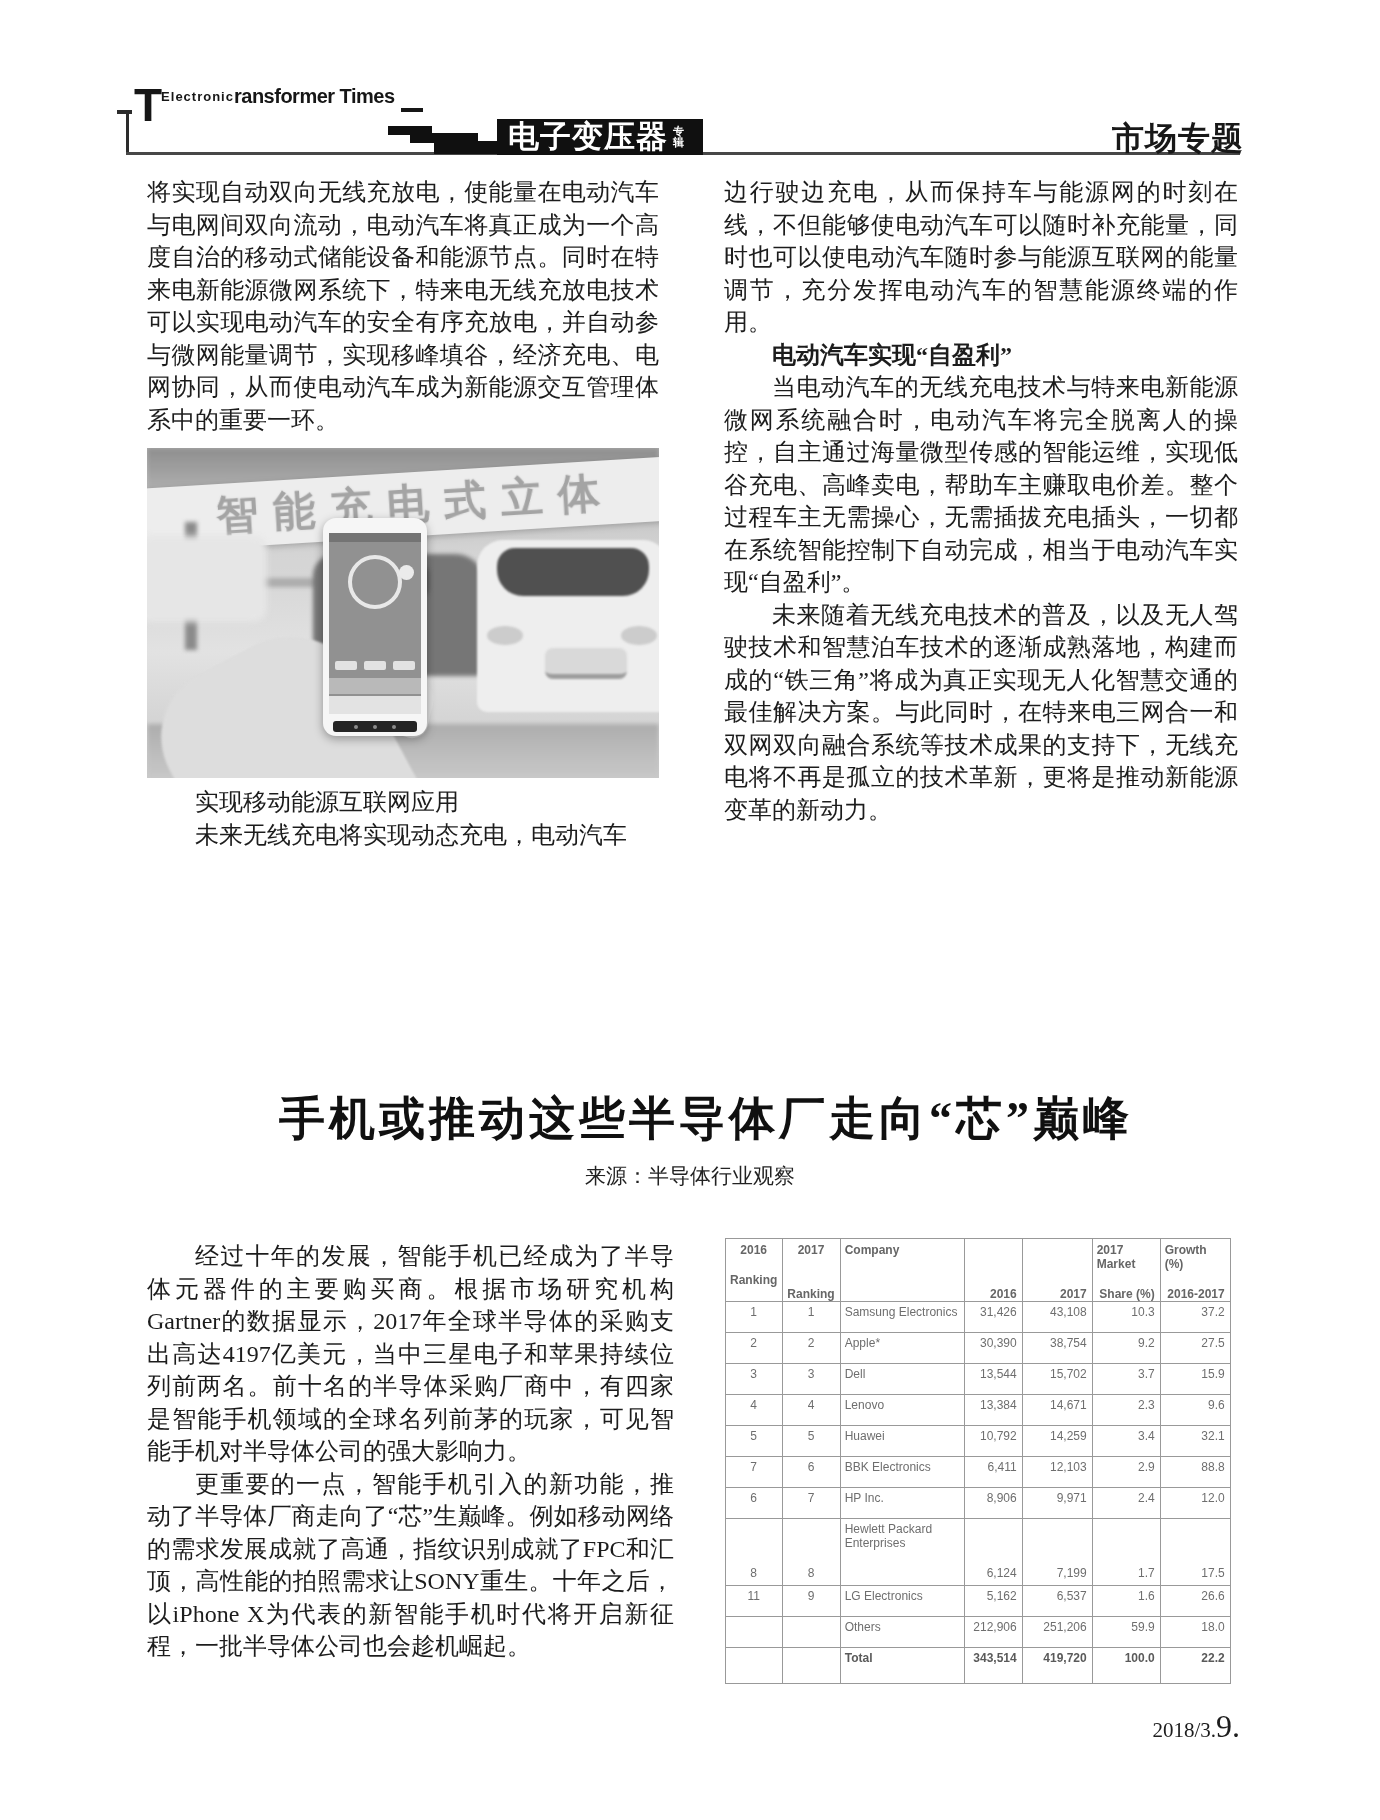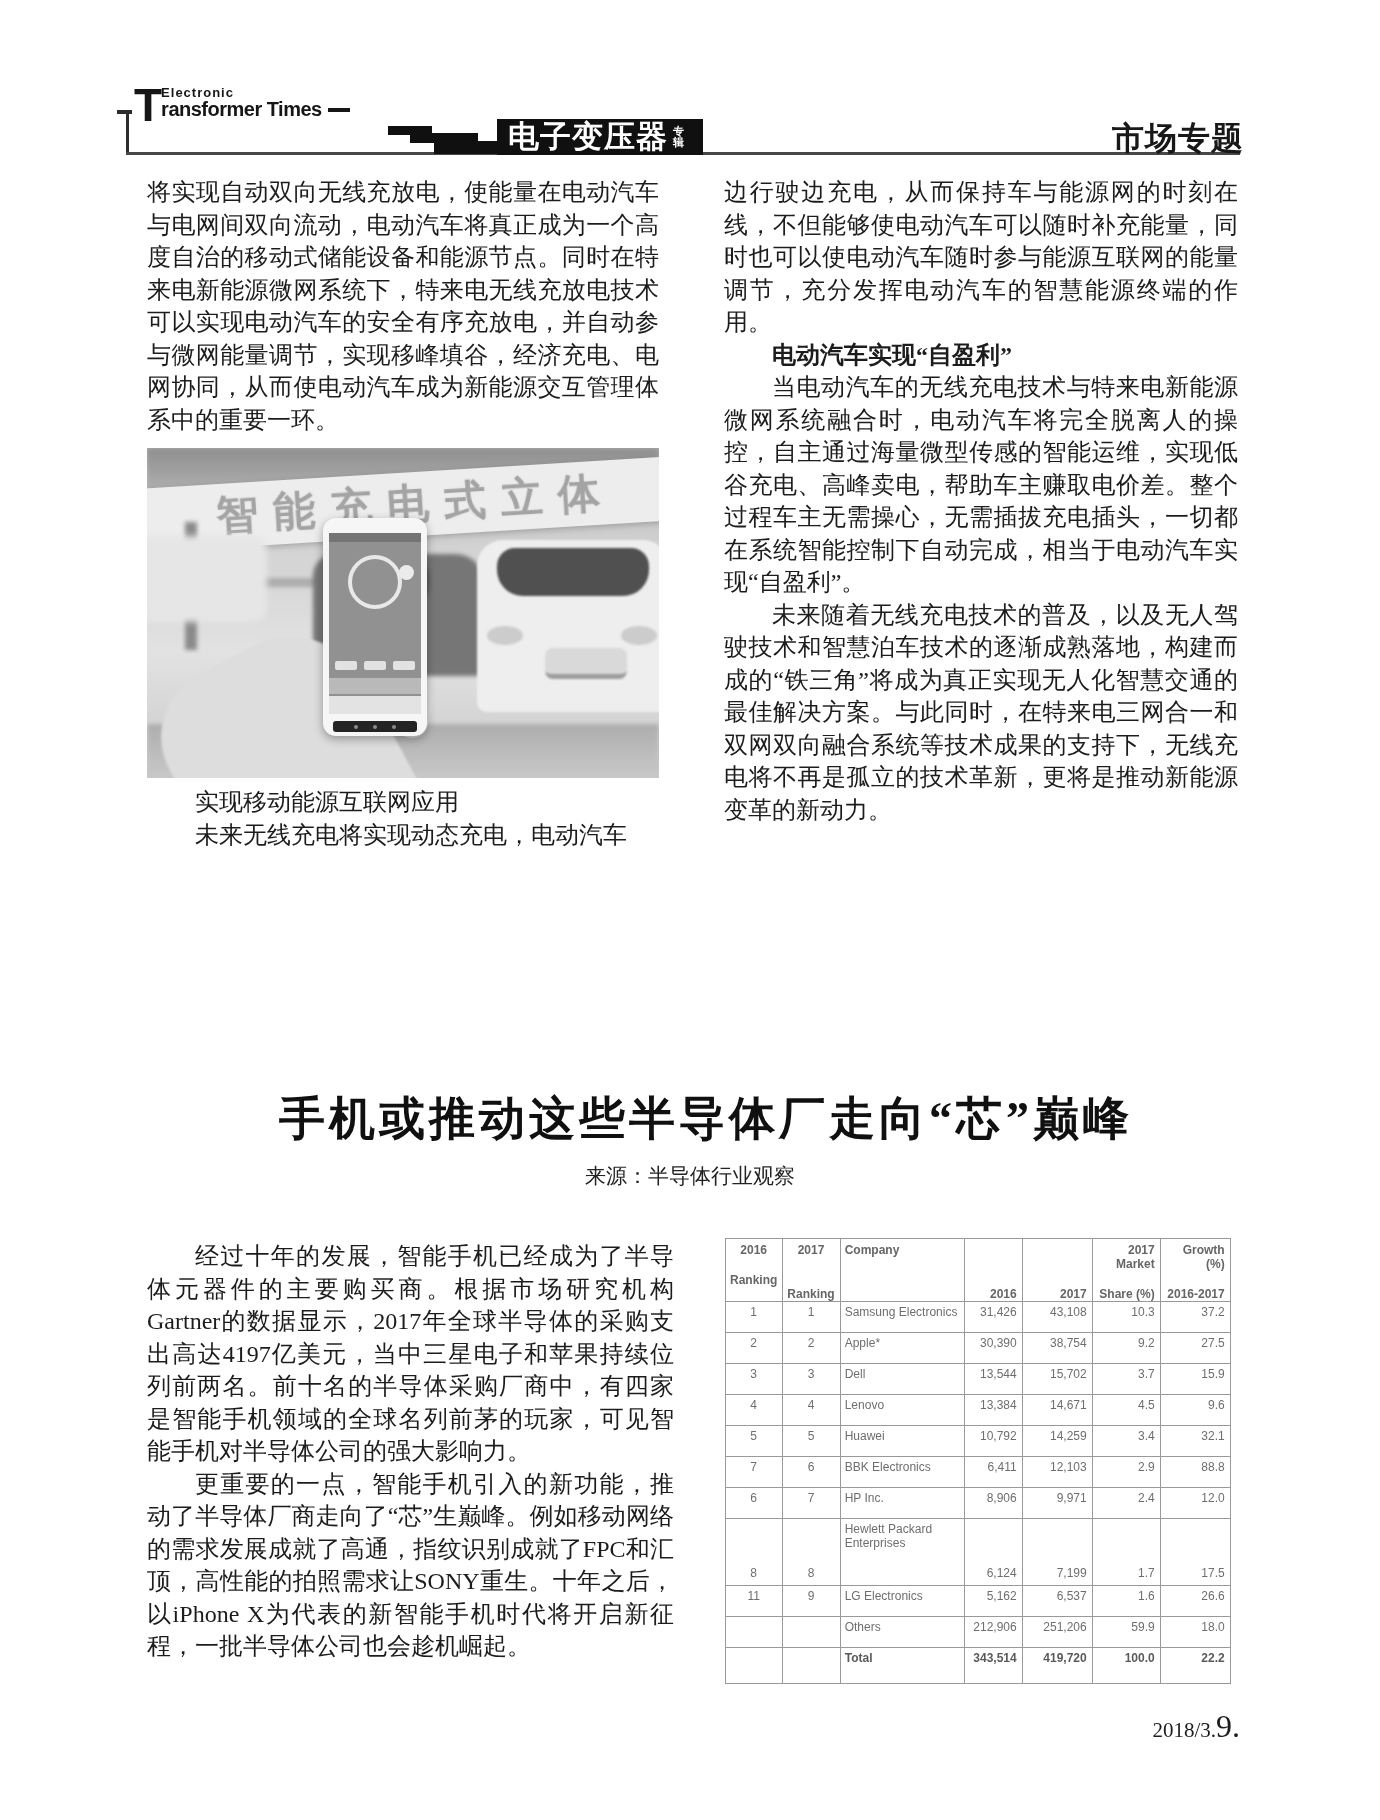"Electronic" .mast-col { align-items: none -> center; flex-direction: column -> row }
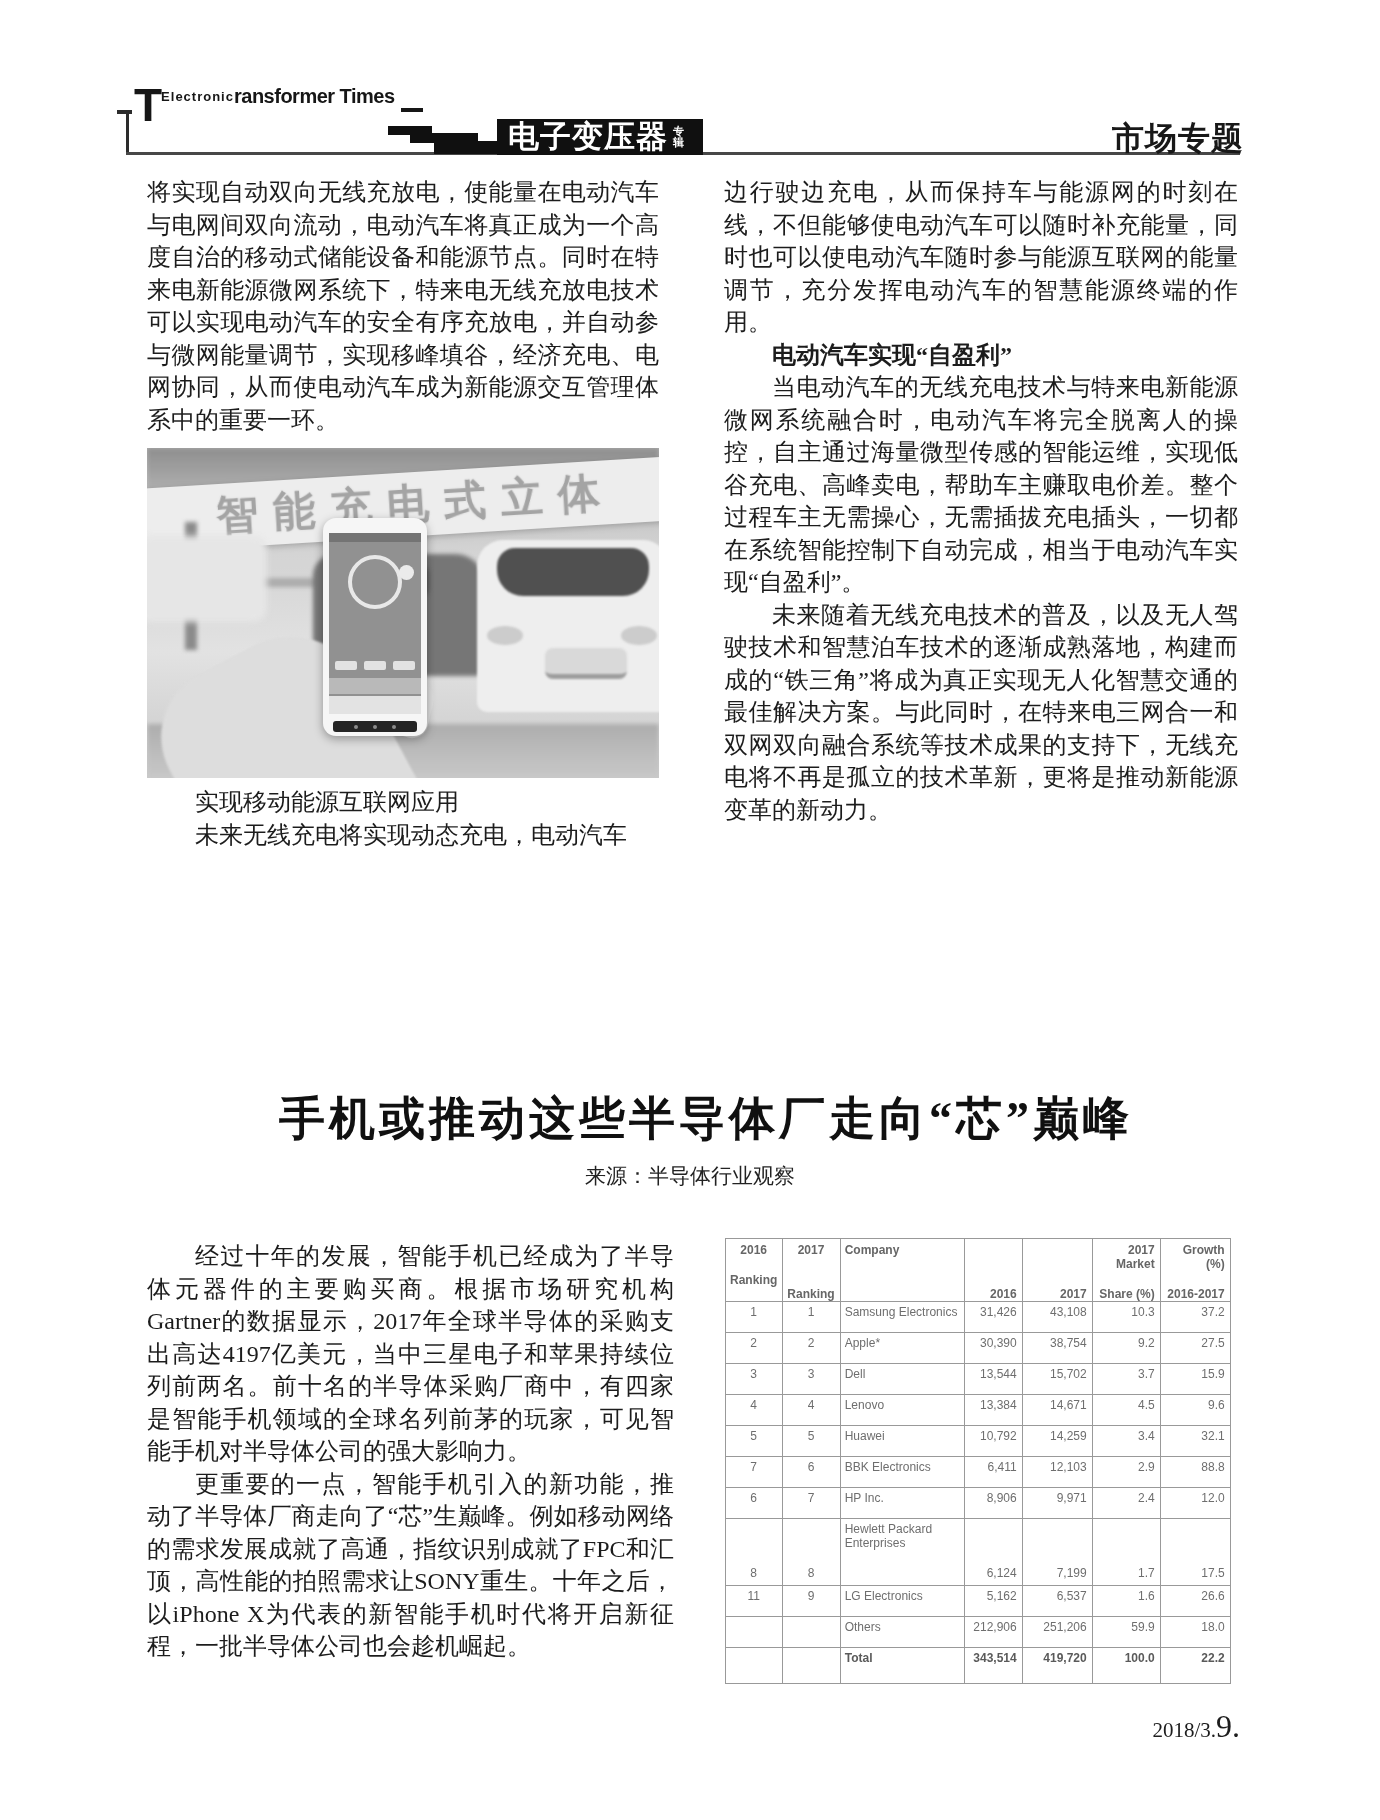"2017 Market" .th-right { text-align: right -> left }
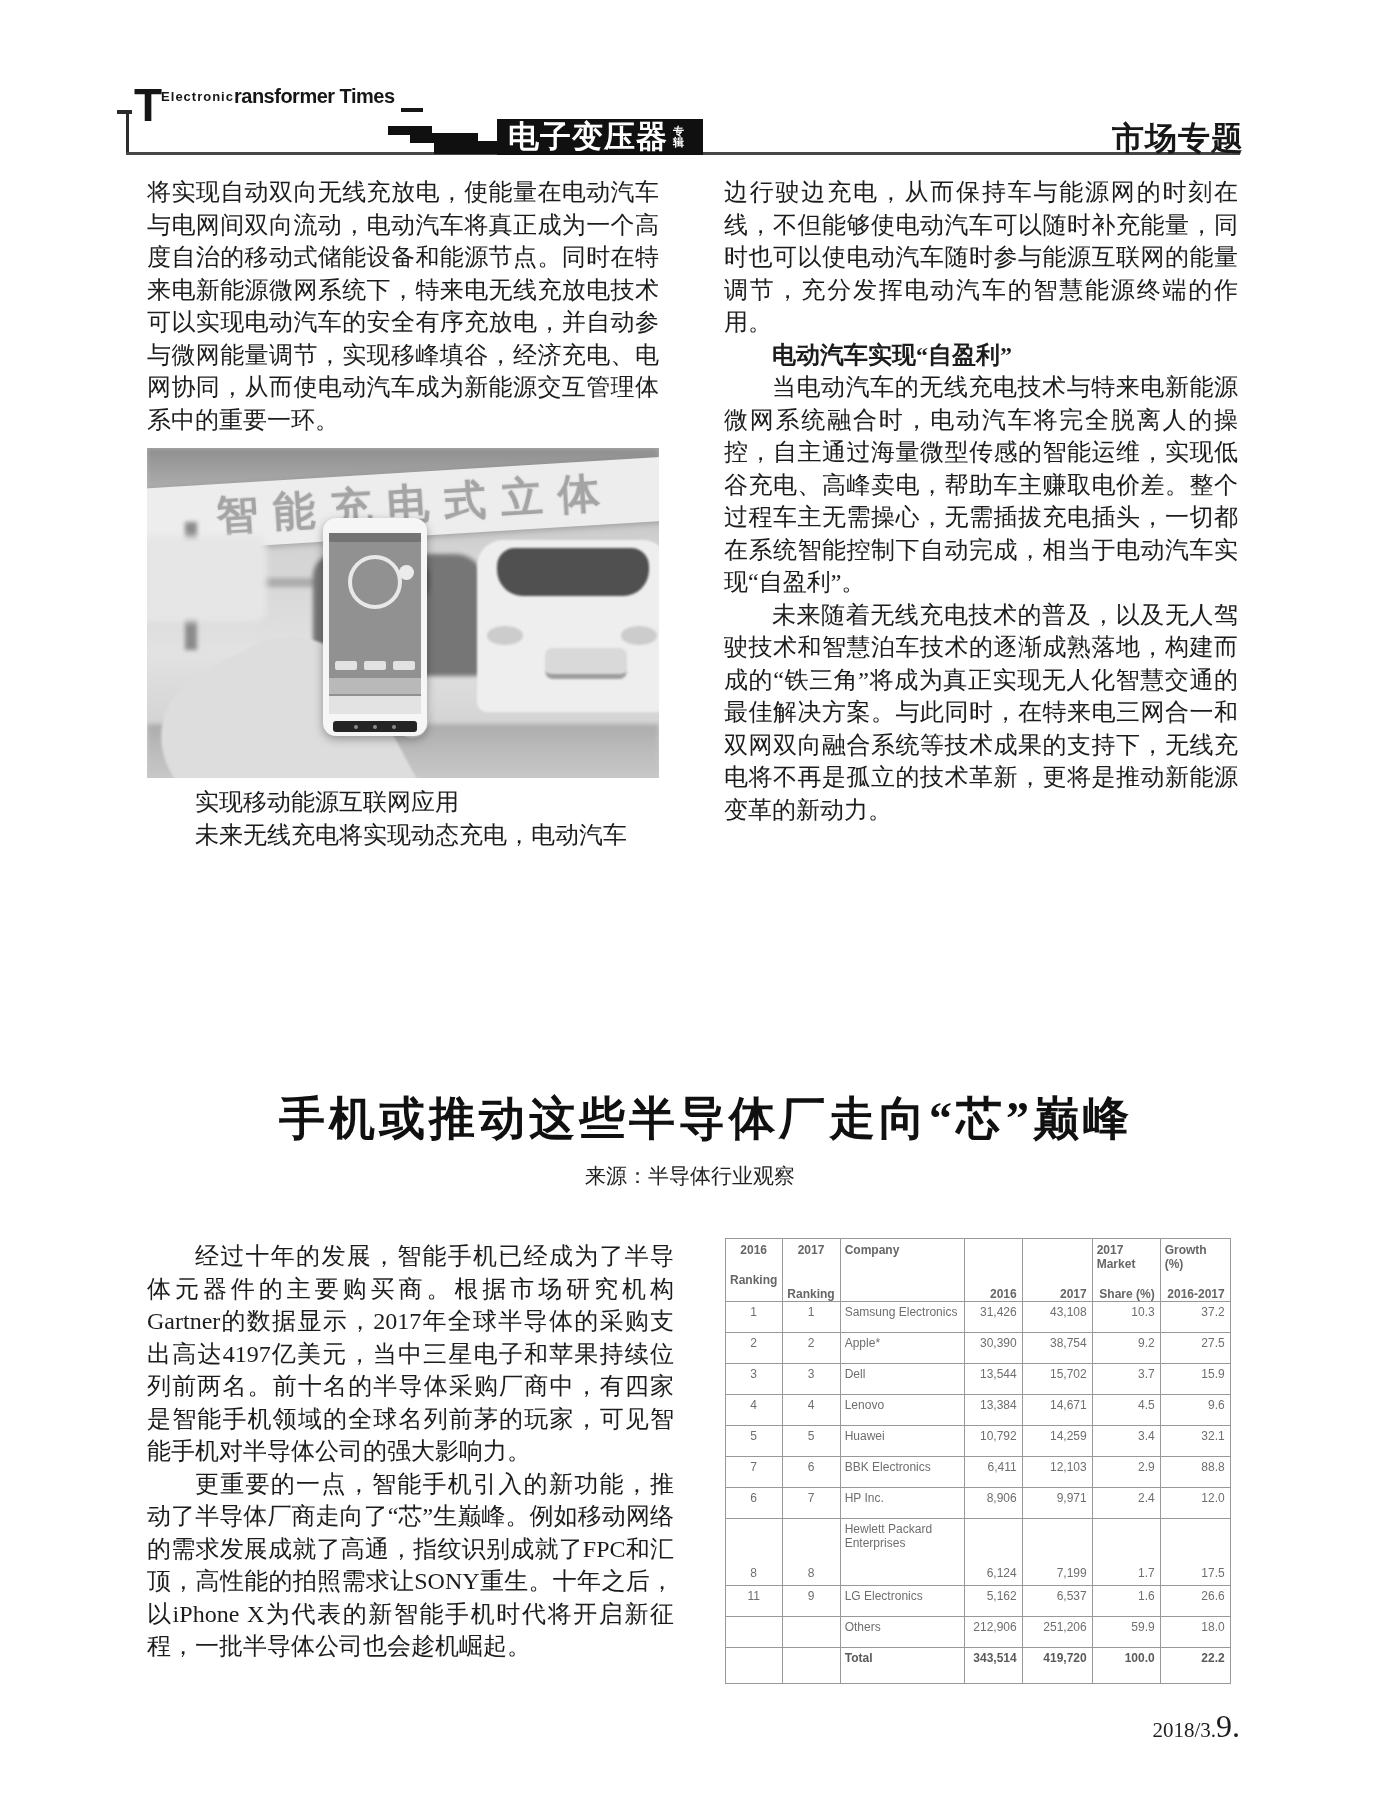"4.5" td.cell-num { text: 4.5 -> 2.3 }
